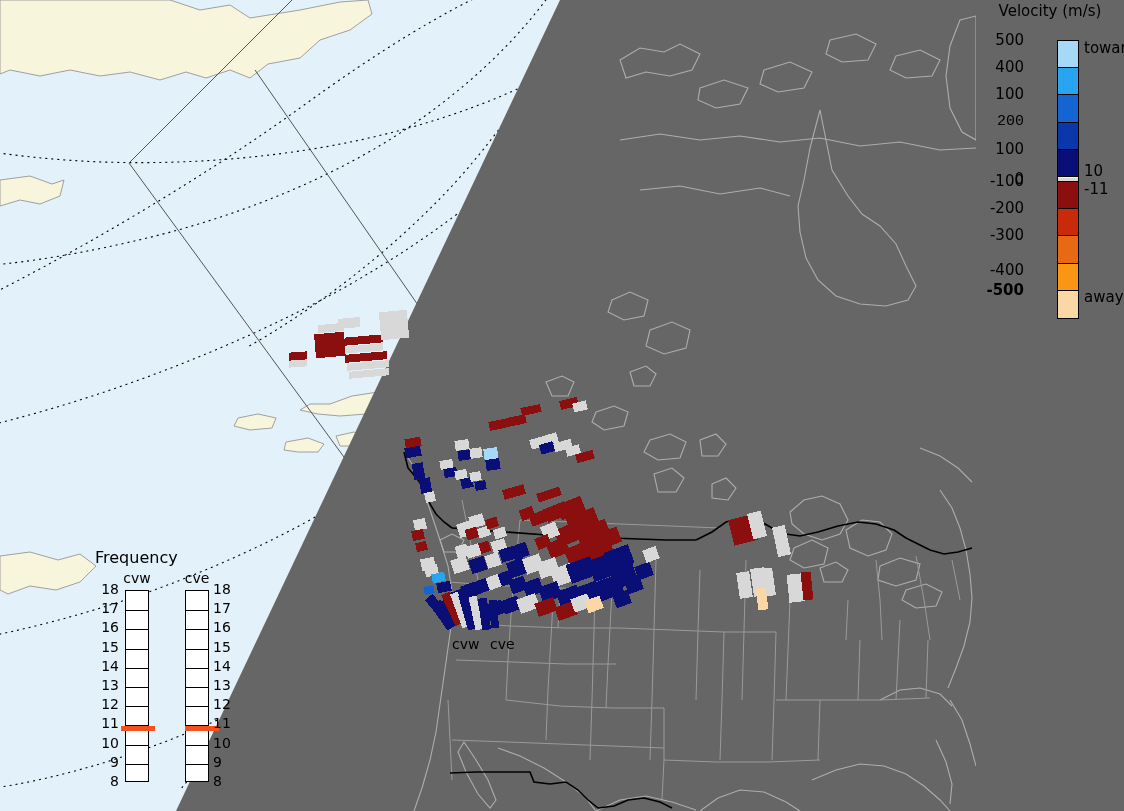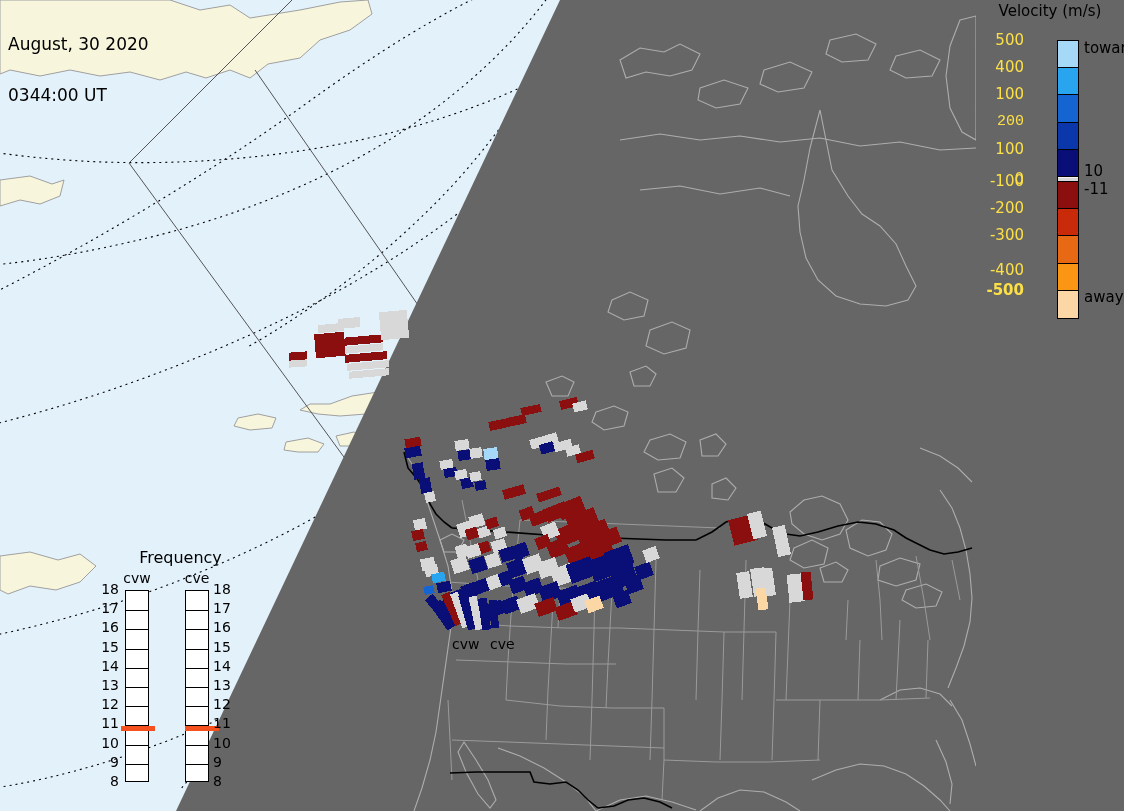"August, 30 2020" div { html: <div> <div>August, 30 2020</div> <div>0344:00 UT</div> </div> -> none }
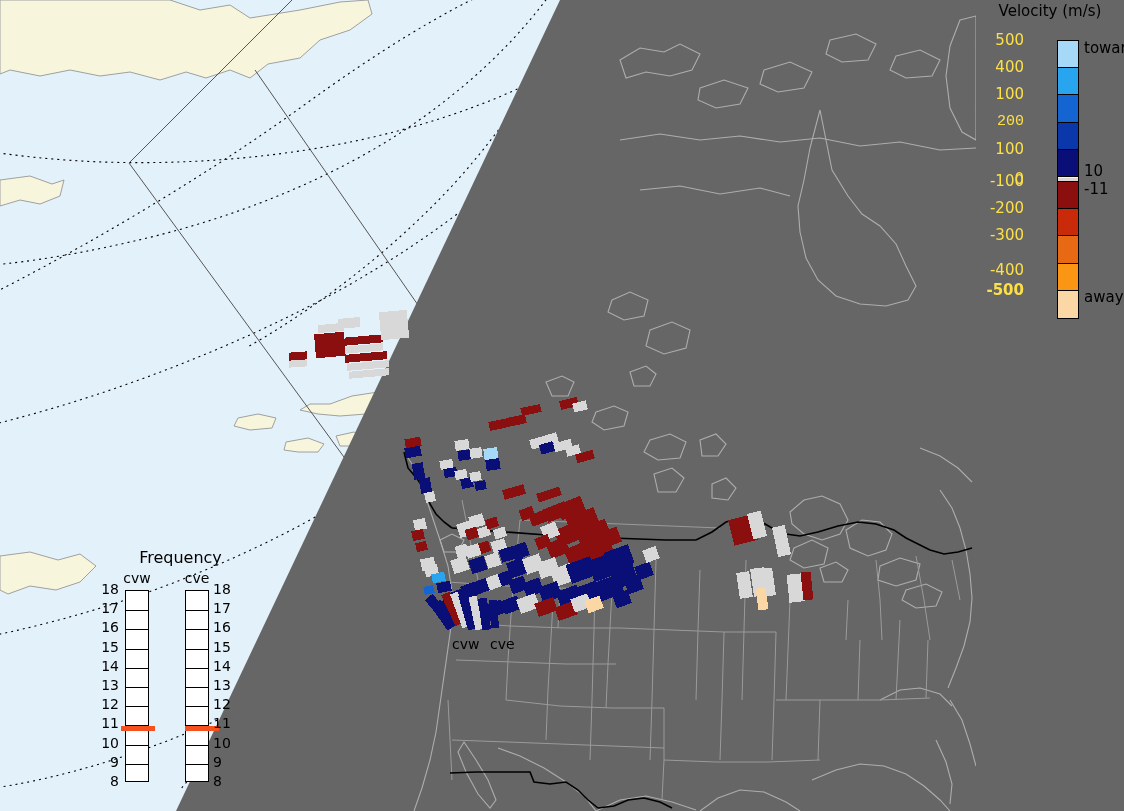"500" .cbar-tick { color: #fde047 -> #000000 }
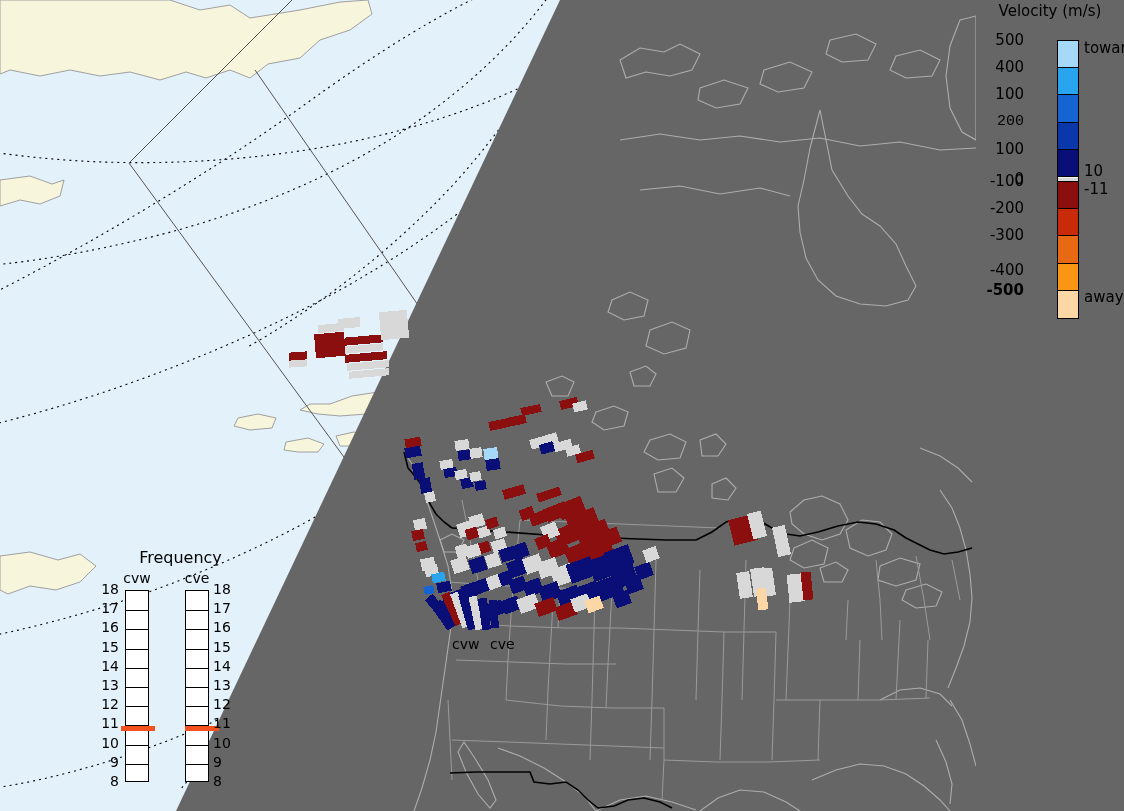"Frequency" #freq-title { left: 13px -> 0; text-align: center -> none }
